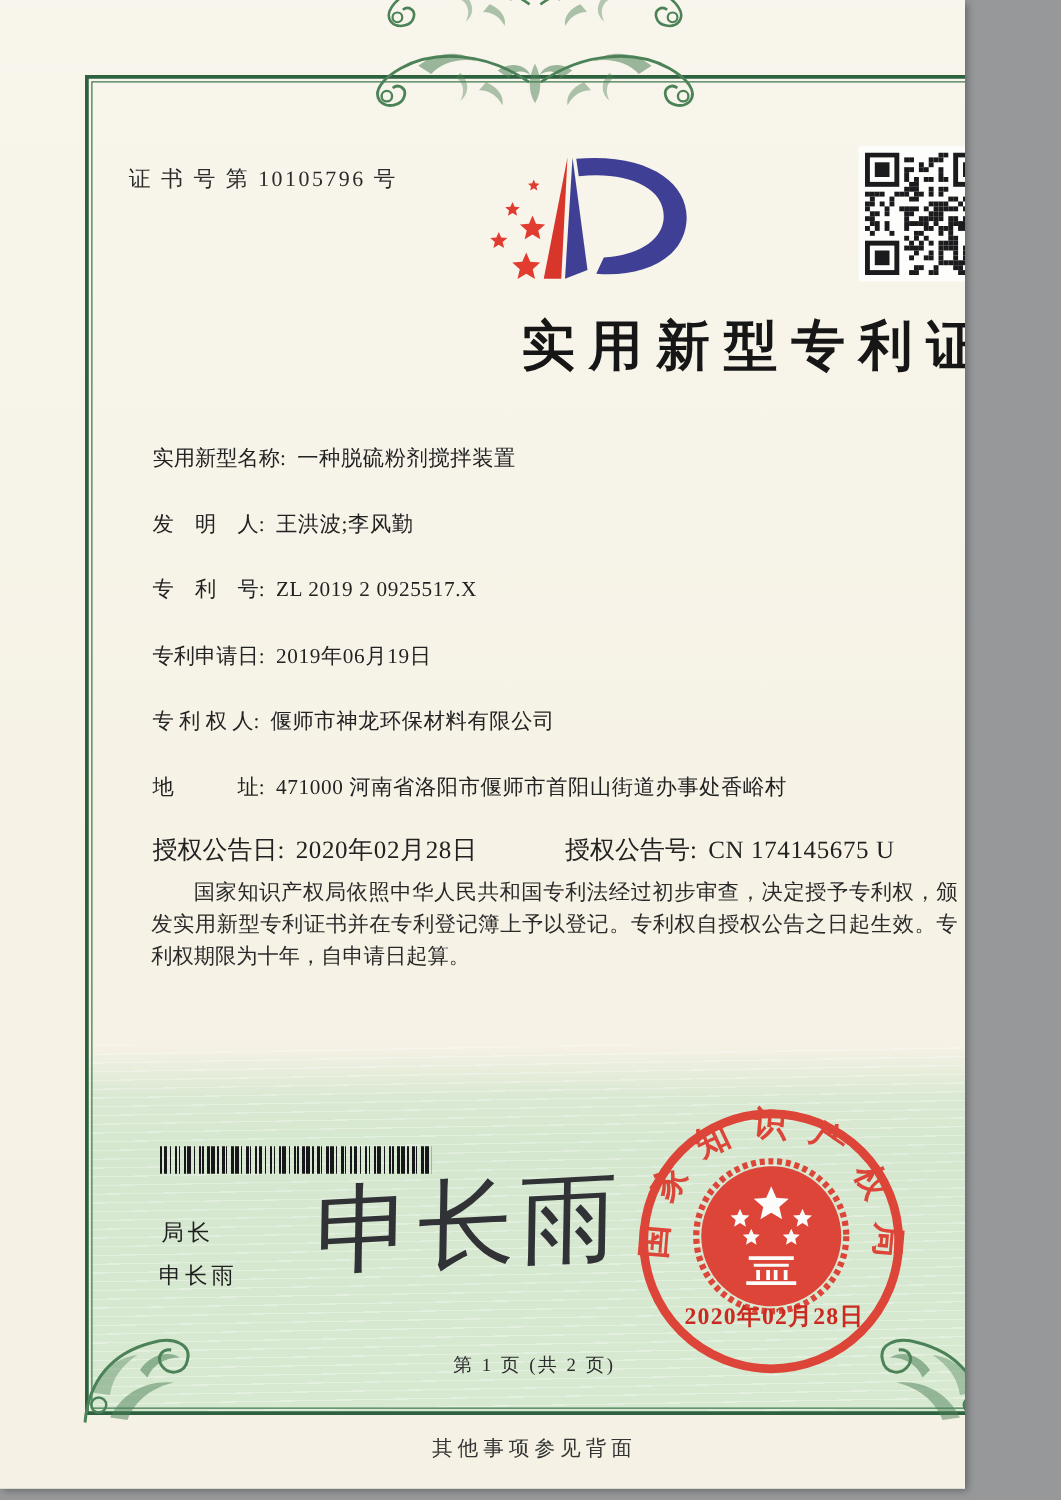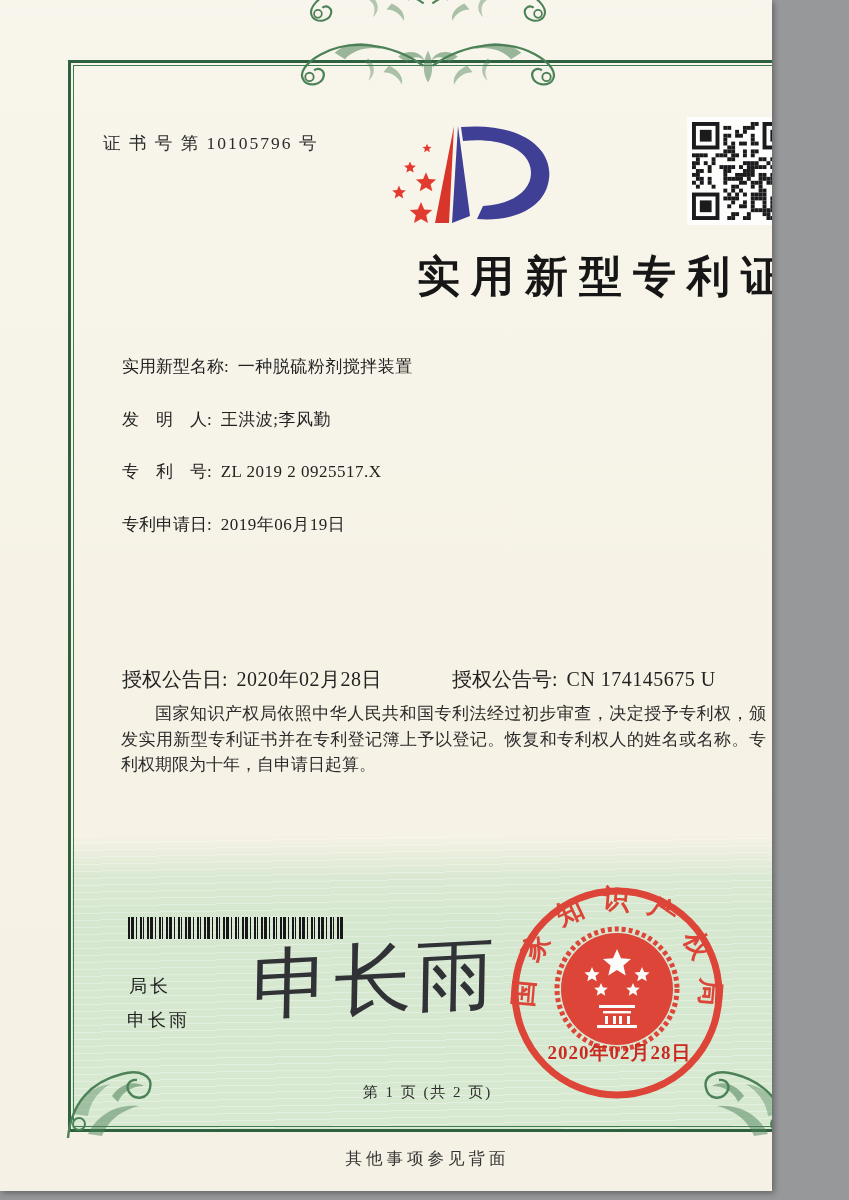"专 利 权 人: 偃师市神龙环保材料有限公司" div.field-row { html: none -> <div> <span>专 利 权 人:</span><span>偃师市神龙环保材料有限公司</span> </div> }
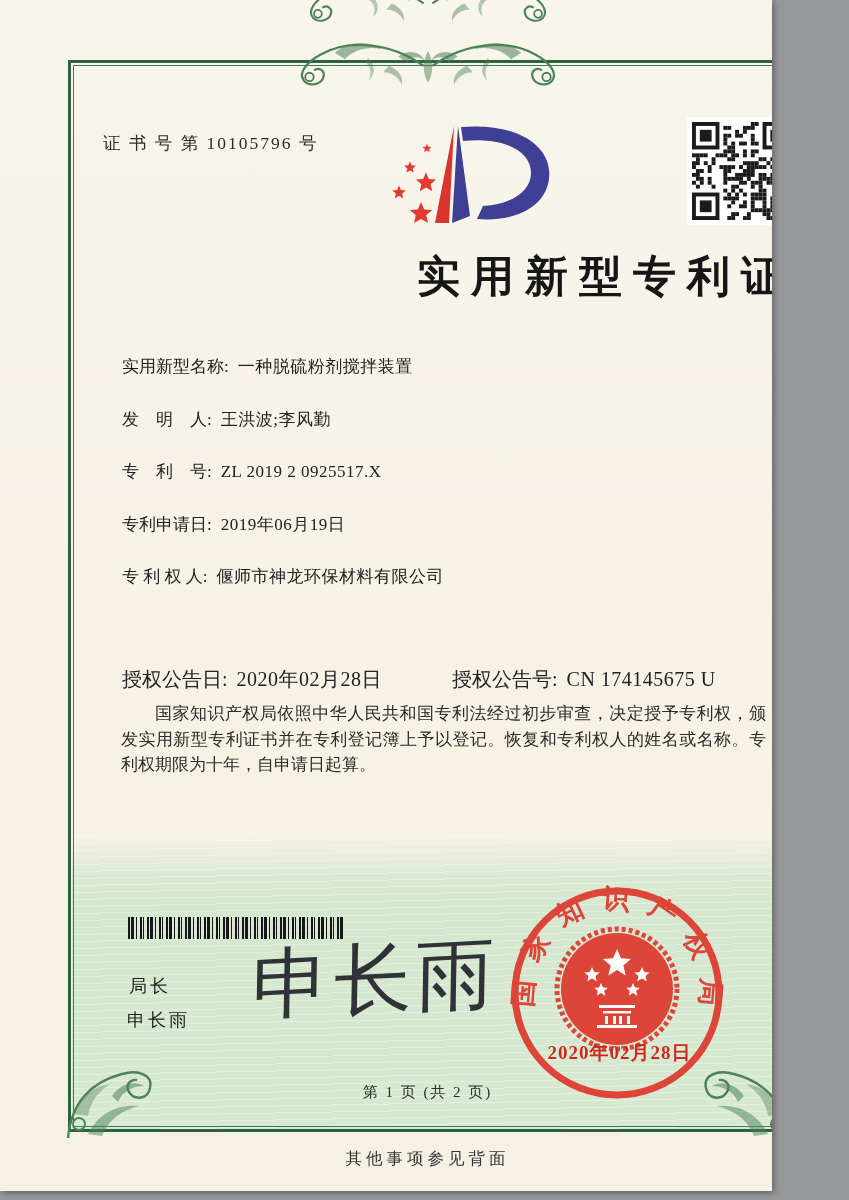"地 址: 471000 河南省洛阳市偃师市首阳山街道办事处香峪村" div.field-row { html: none -> <div> <span>地 址:</span><span>471000 河南省洛阳市偃师市首阳山街道办事处香峪村</span> </div> }
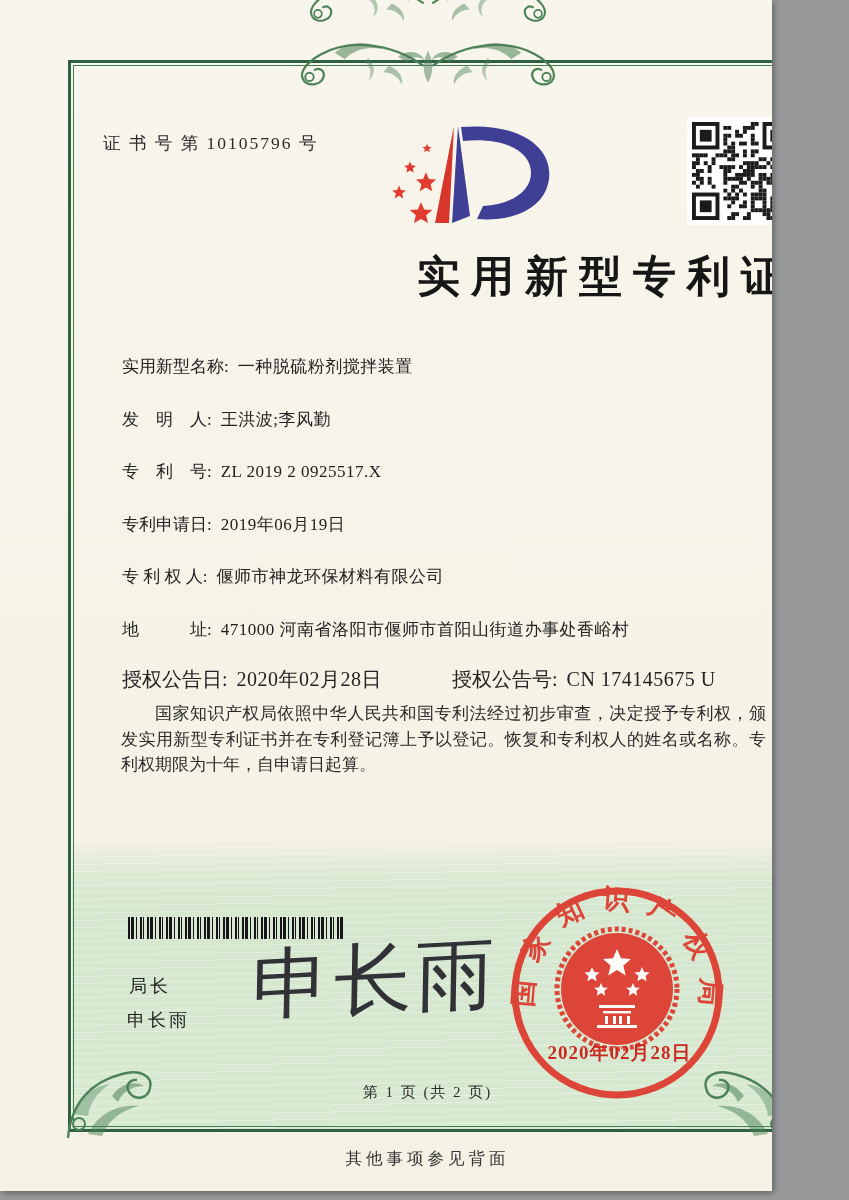"国家知识产权局依照中华人民共和国专利法经过初步审查，决定授予专利权，颁发实用新型" p { text: 恢复和专利权人的姓名或名称 -> 专利权自授权公告之日起生效 }
